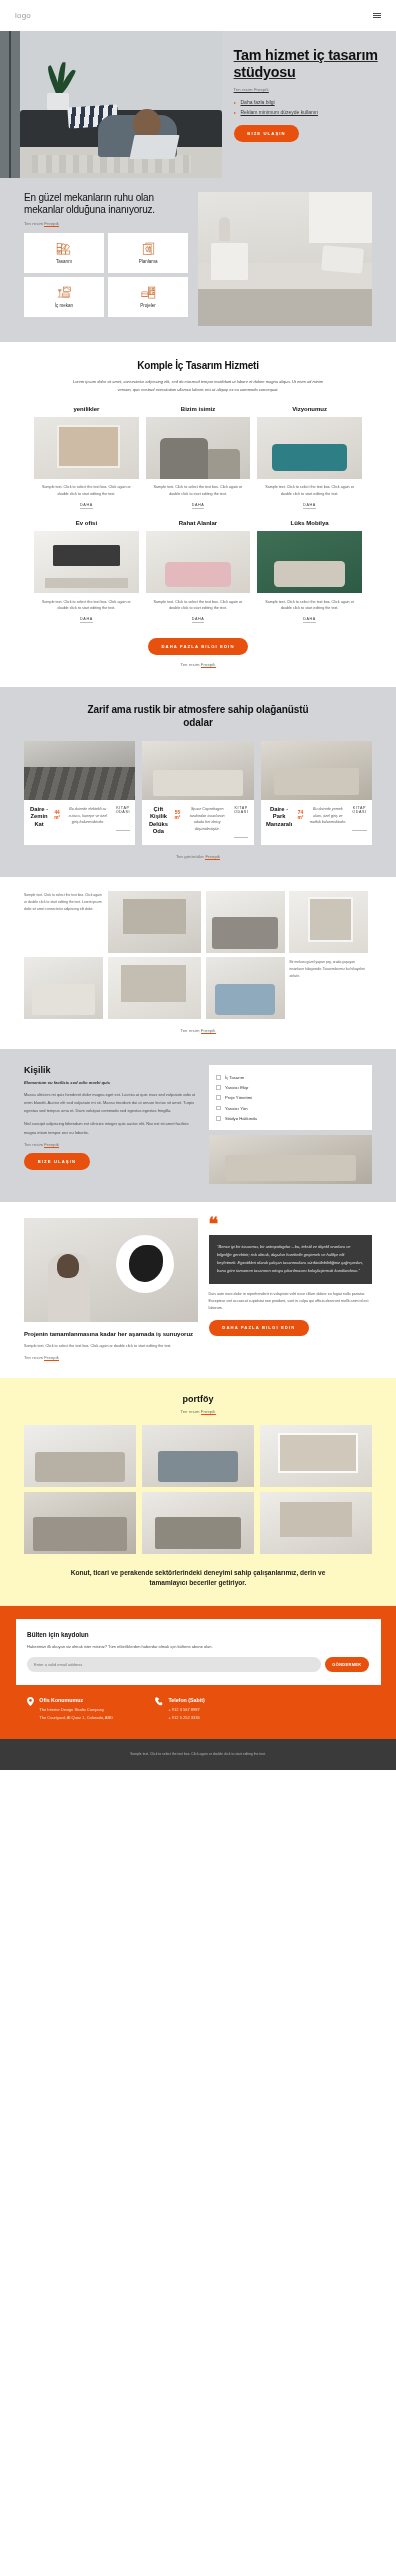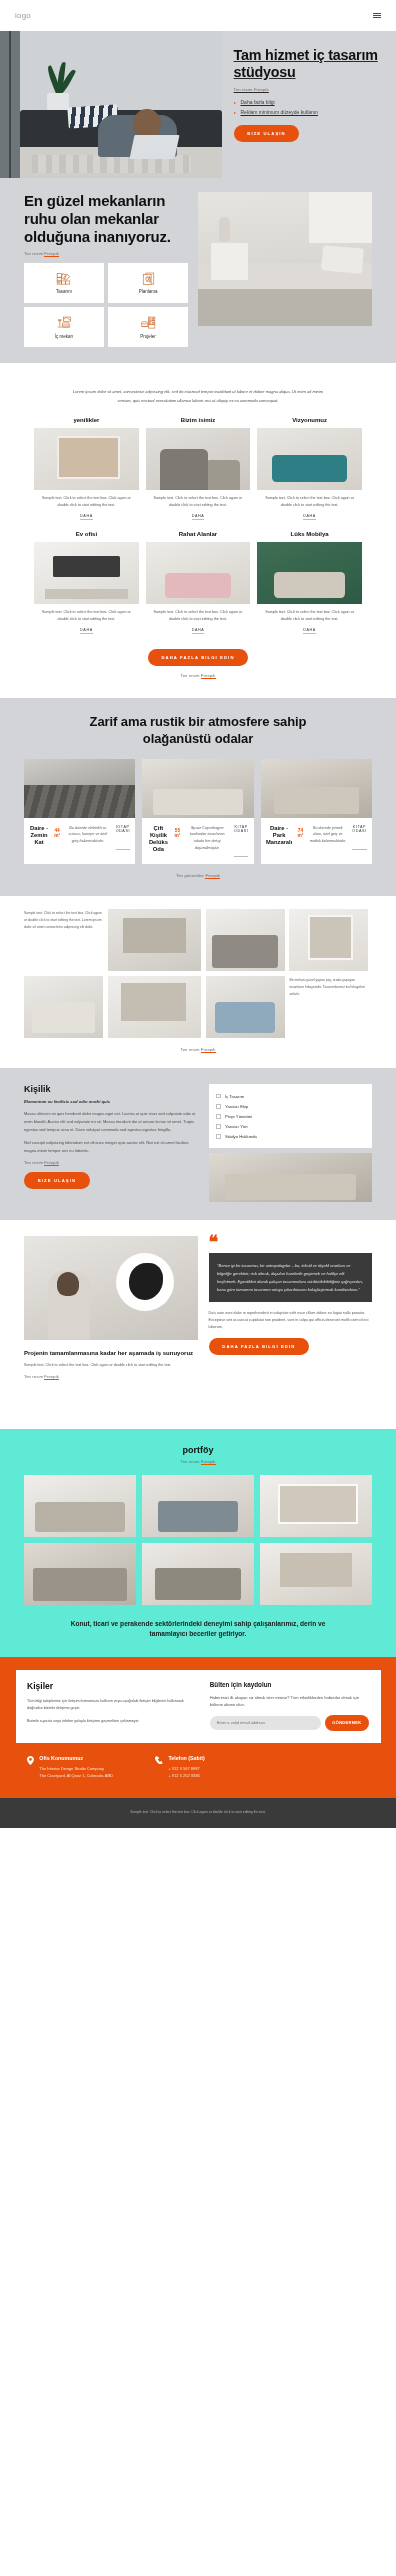"En güzel mekanların ruhu olan" .s2-left h2 { font-size: 15px -> 10px; font-weight: bold -> normal }
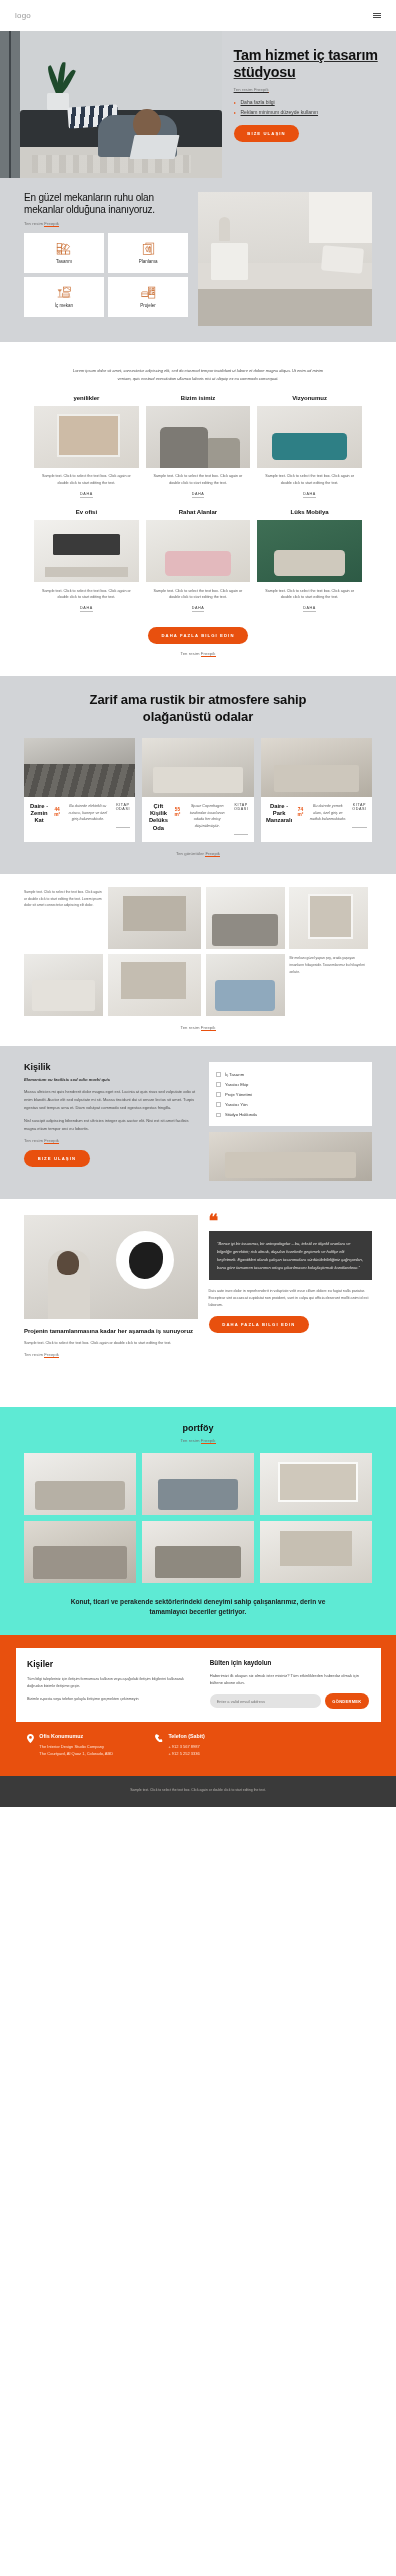"Komple İç Tasarım Hizmeti" h2 { html: none -> <h2>Komple İç Tasarım Hizmeti</h2> }
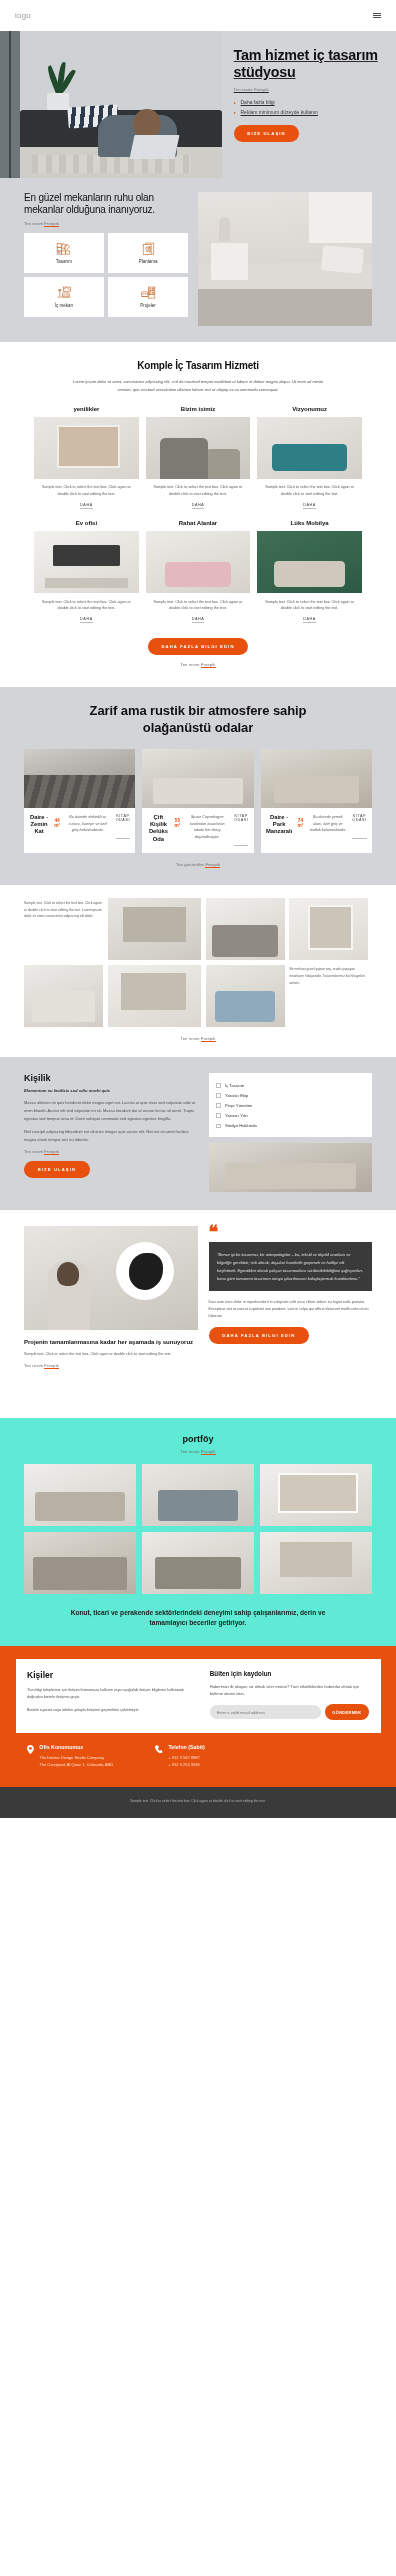"Zarif ama rustik bir atmosfere" .s4 h2 { font-size: 13px -> 10px }
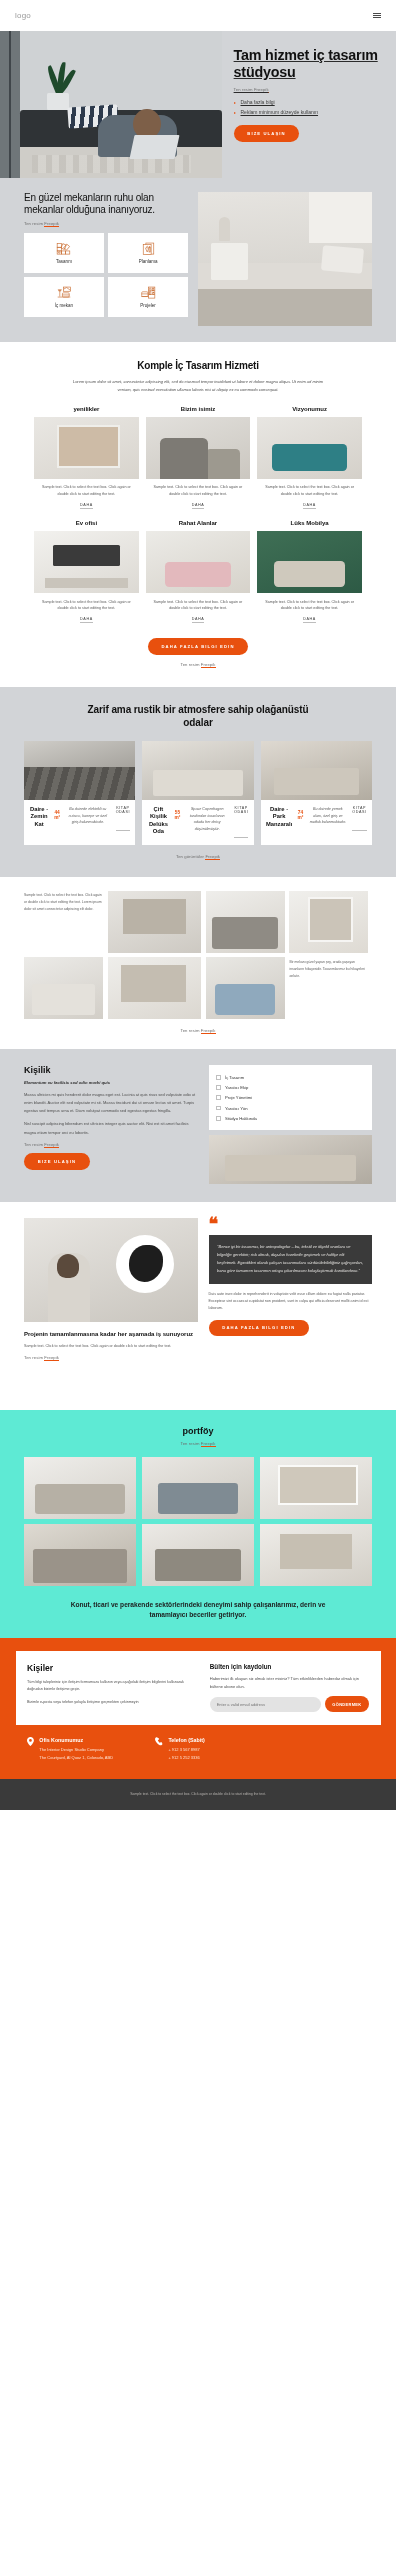"portföy" .s8 { background: #5eead4 -> #fef9c3; margin-top: 32px -> none }
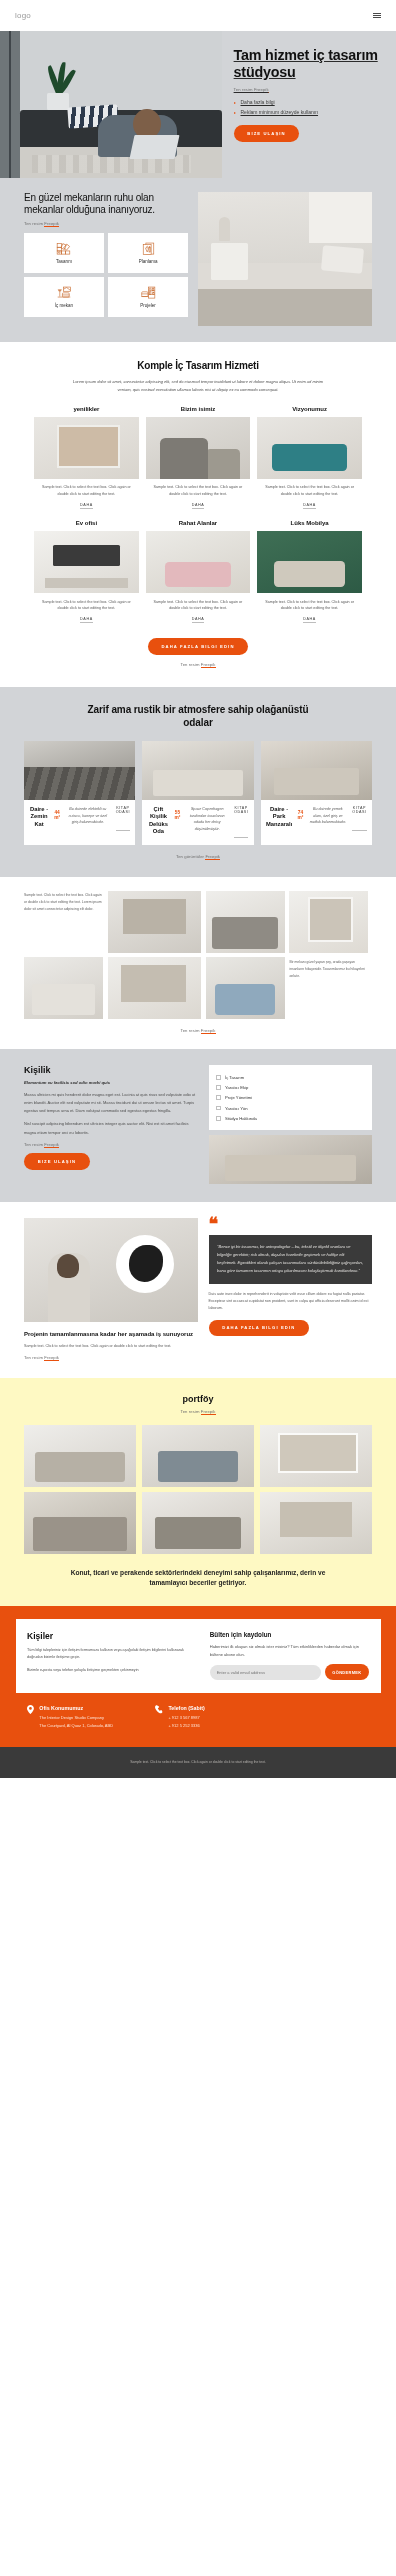"Kişiler" div.cc-left { html: <div> <h2>Kişiler</h2> <p>Tüm bilgi talepleriniz için iletişim formumuzu kullanın veya aşağıdaki iletişim bilgilerini kullanarak doğrudan bizimle iletişime geçin.</p> <p>Bizimle e-posta veya telefon yoluyla iletişime geçmekten çekinmeyin</p> </div> -> none }
